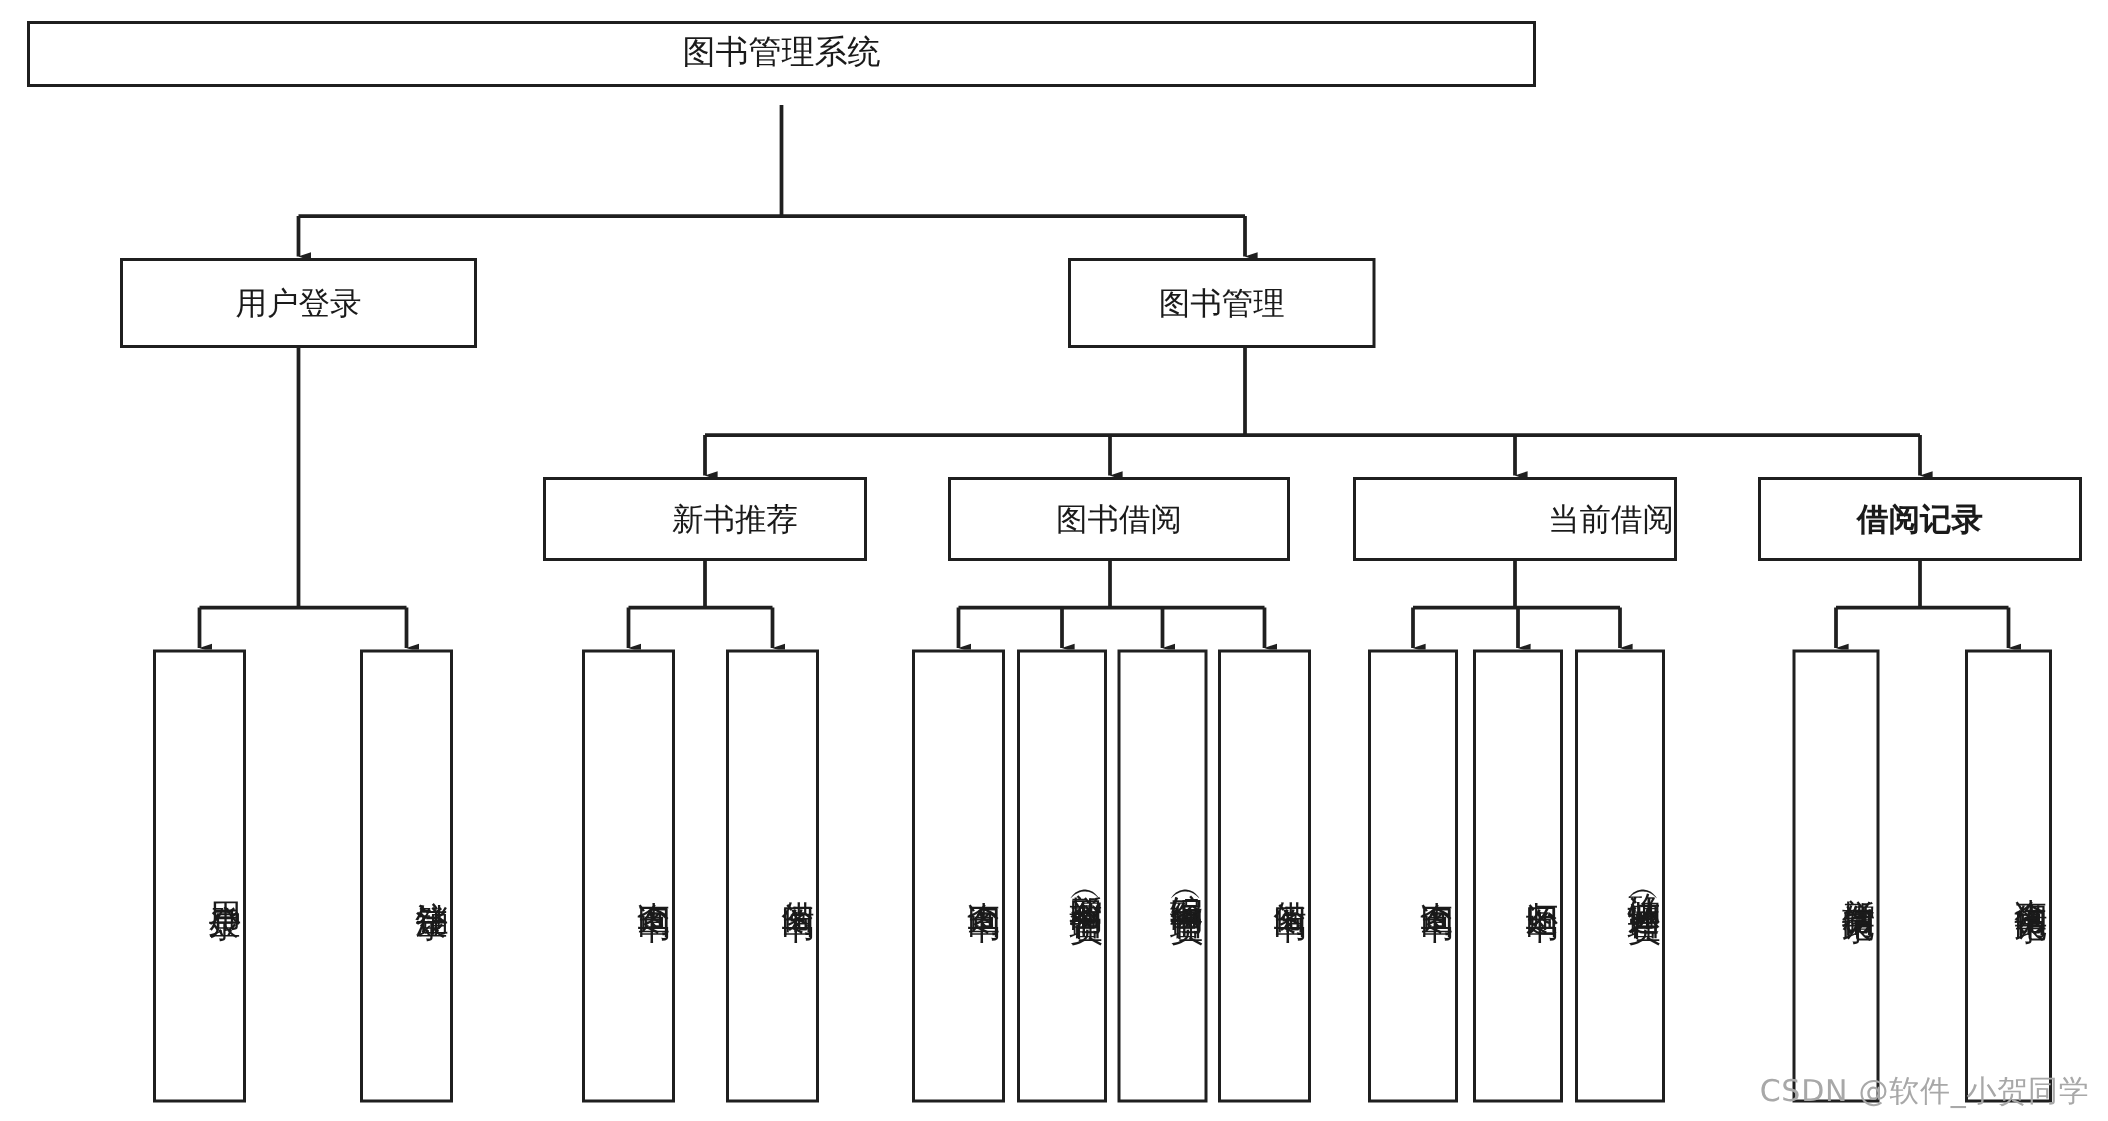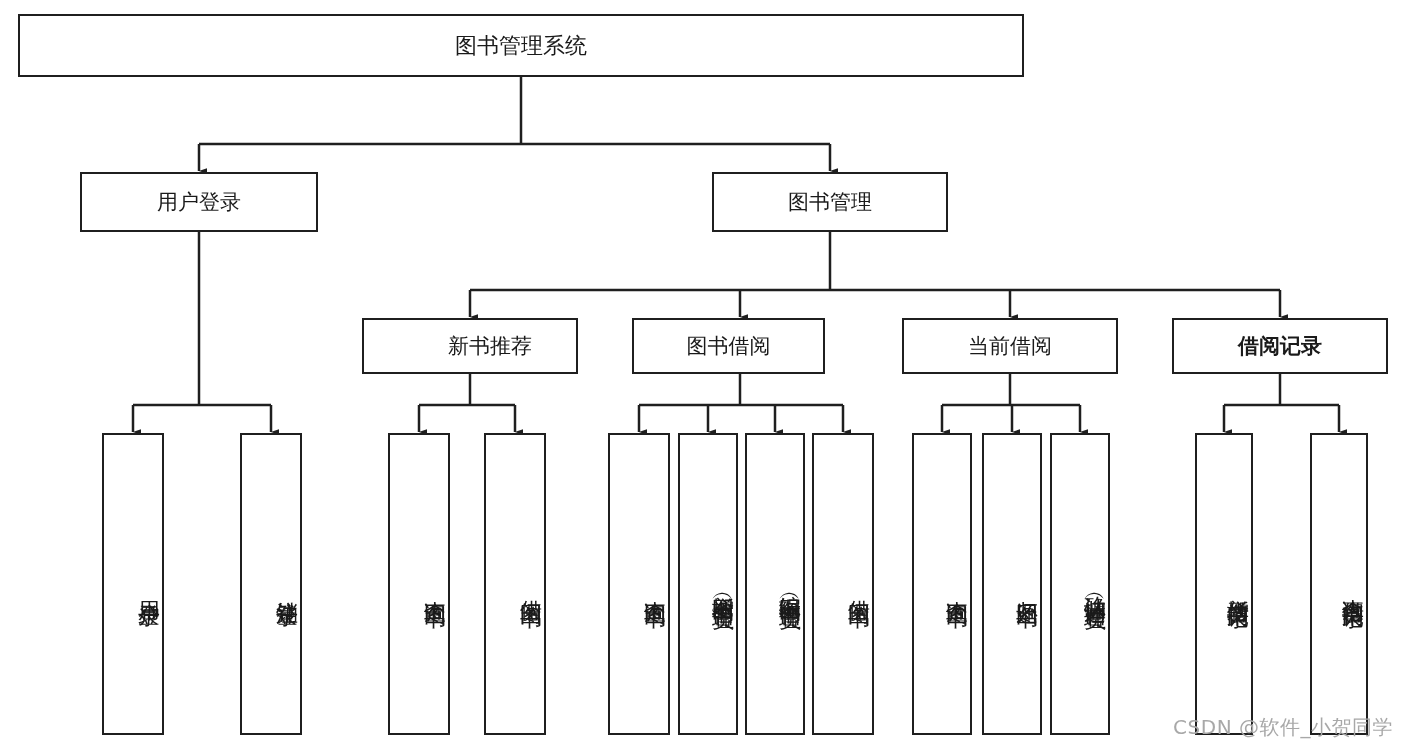"图书管理系统" div.node { height: 63px -> 44px }
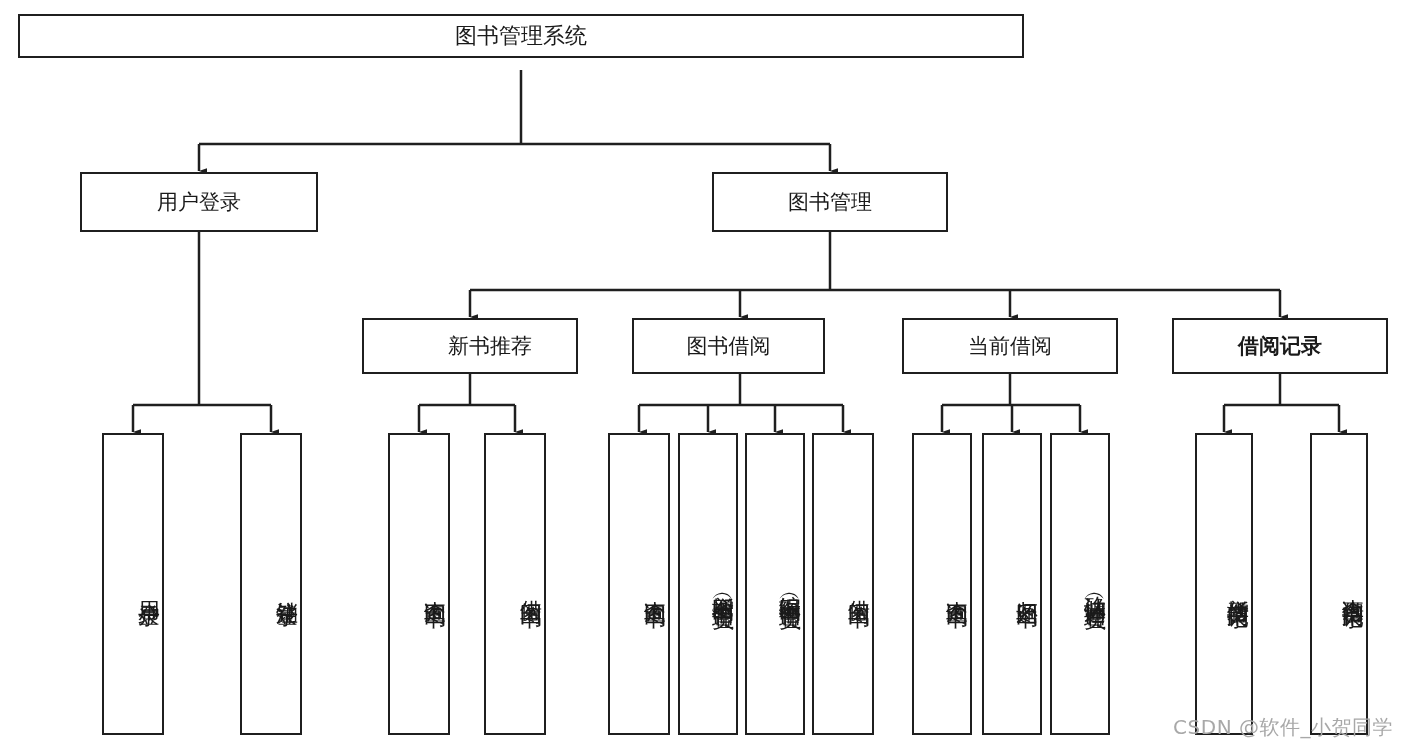"图书管理" div.node { width: 236px -> 205px }
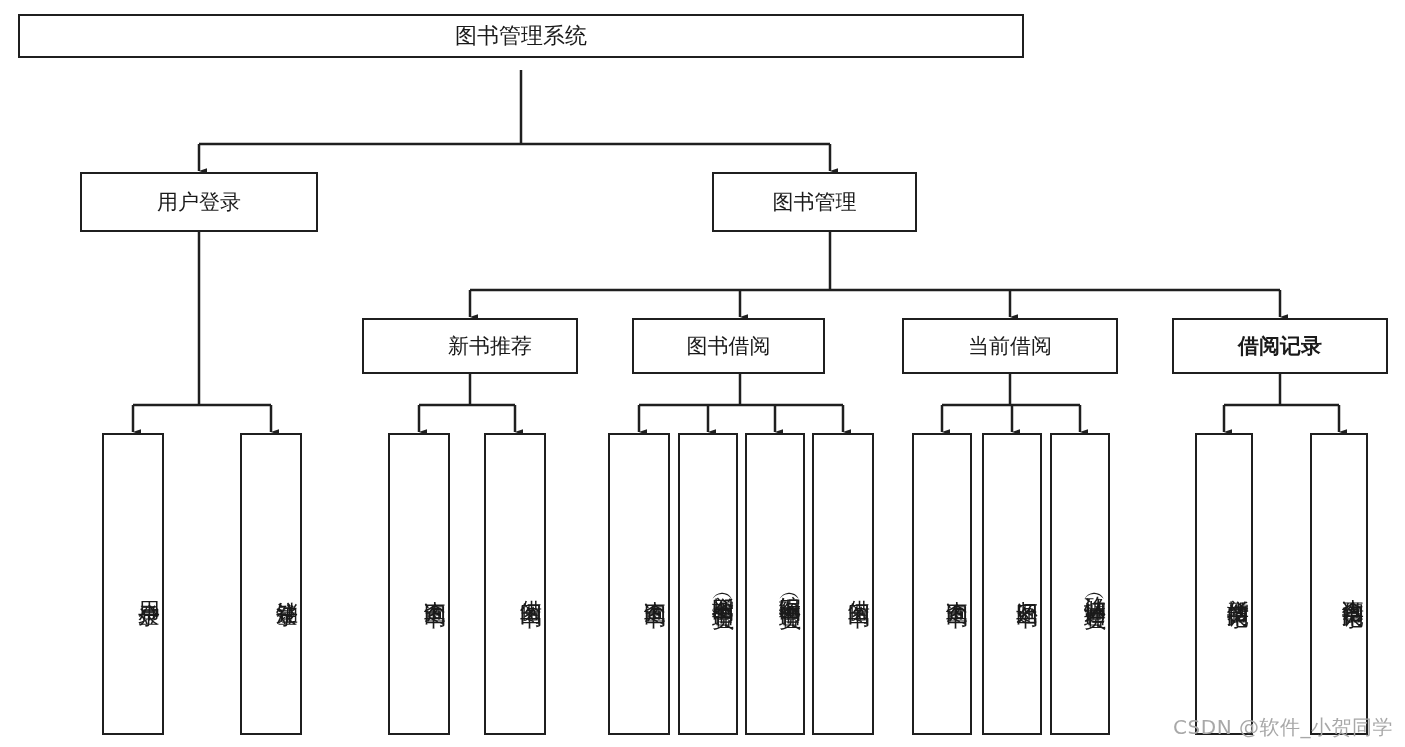"图书借阅" div.node { width: 193px -> 228px }
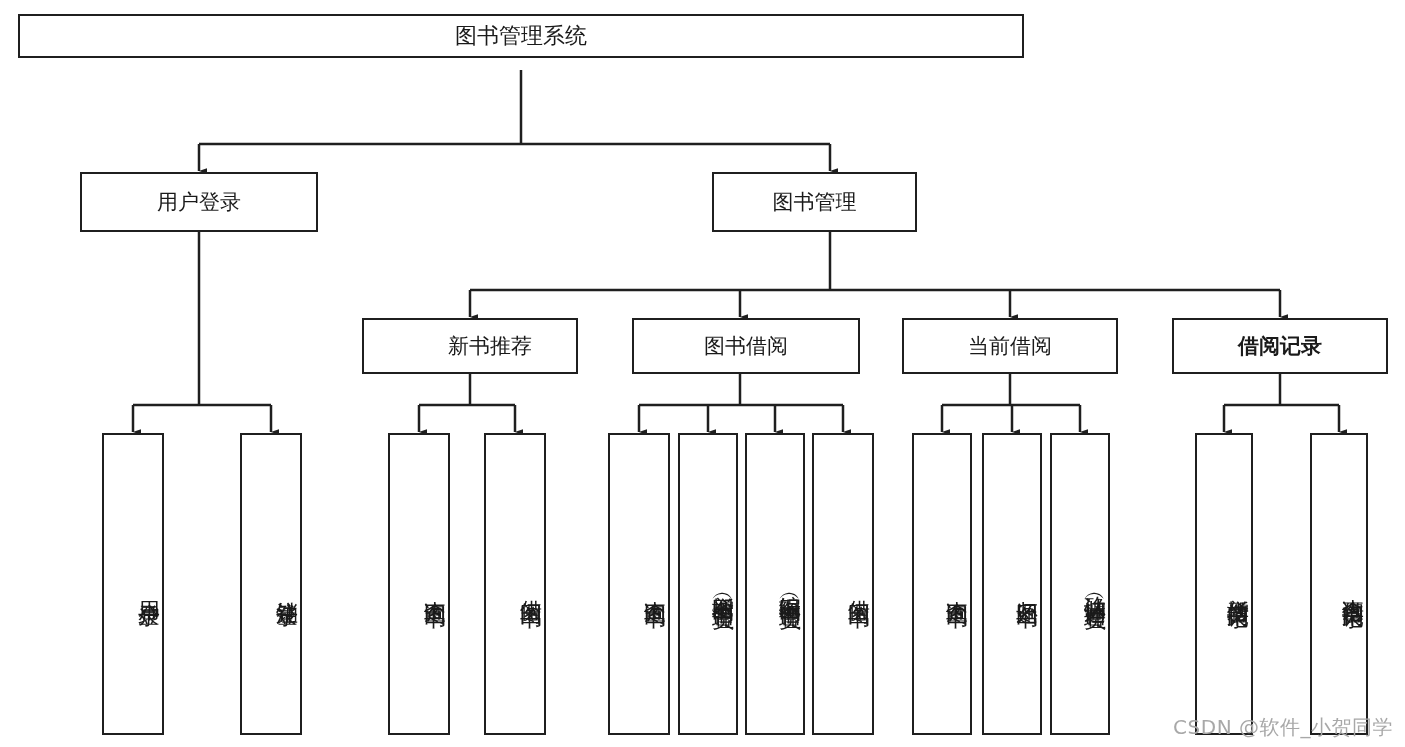"当前借阅" div.node { justify-content: none -> flex-end }
